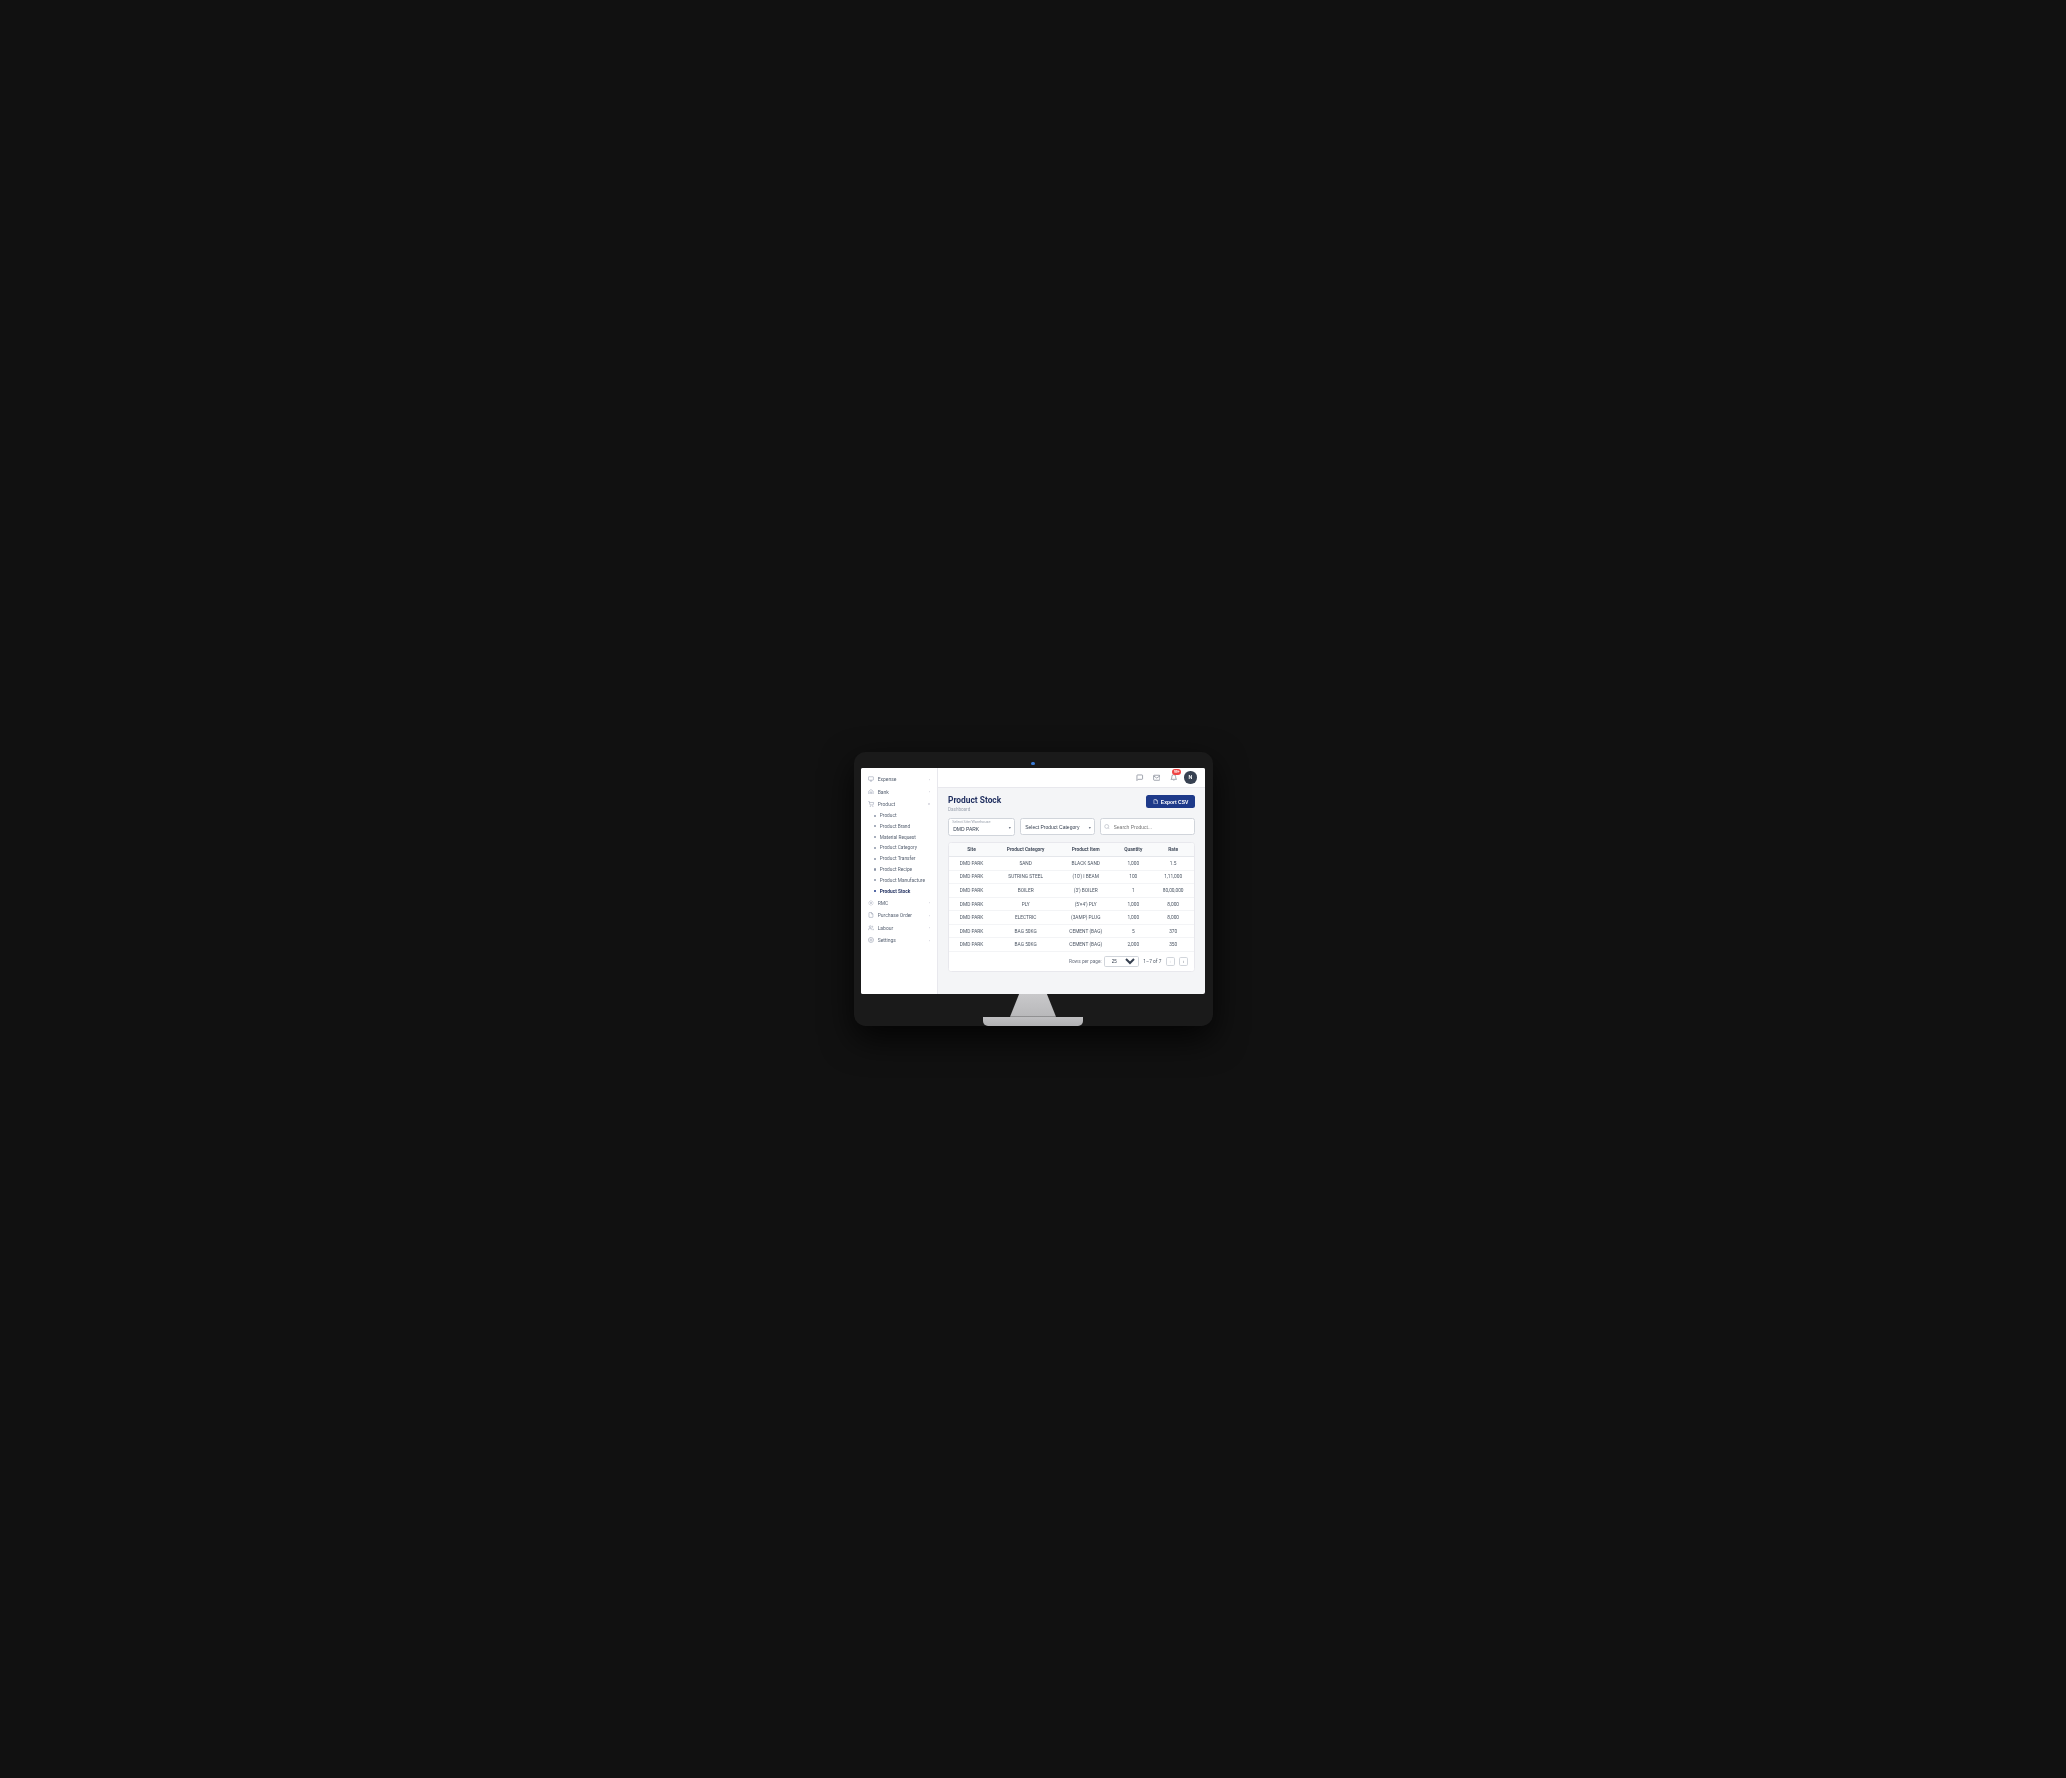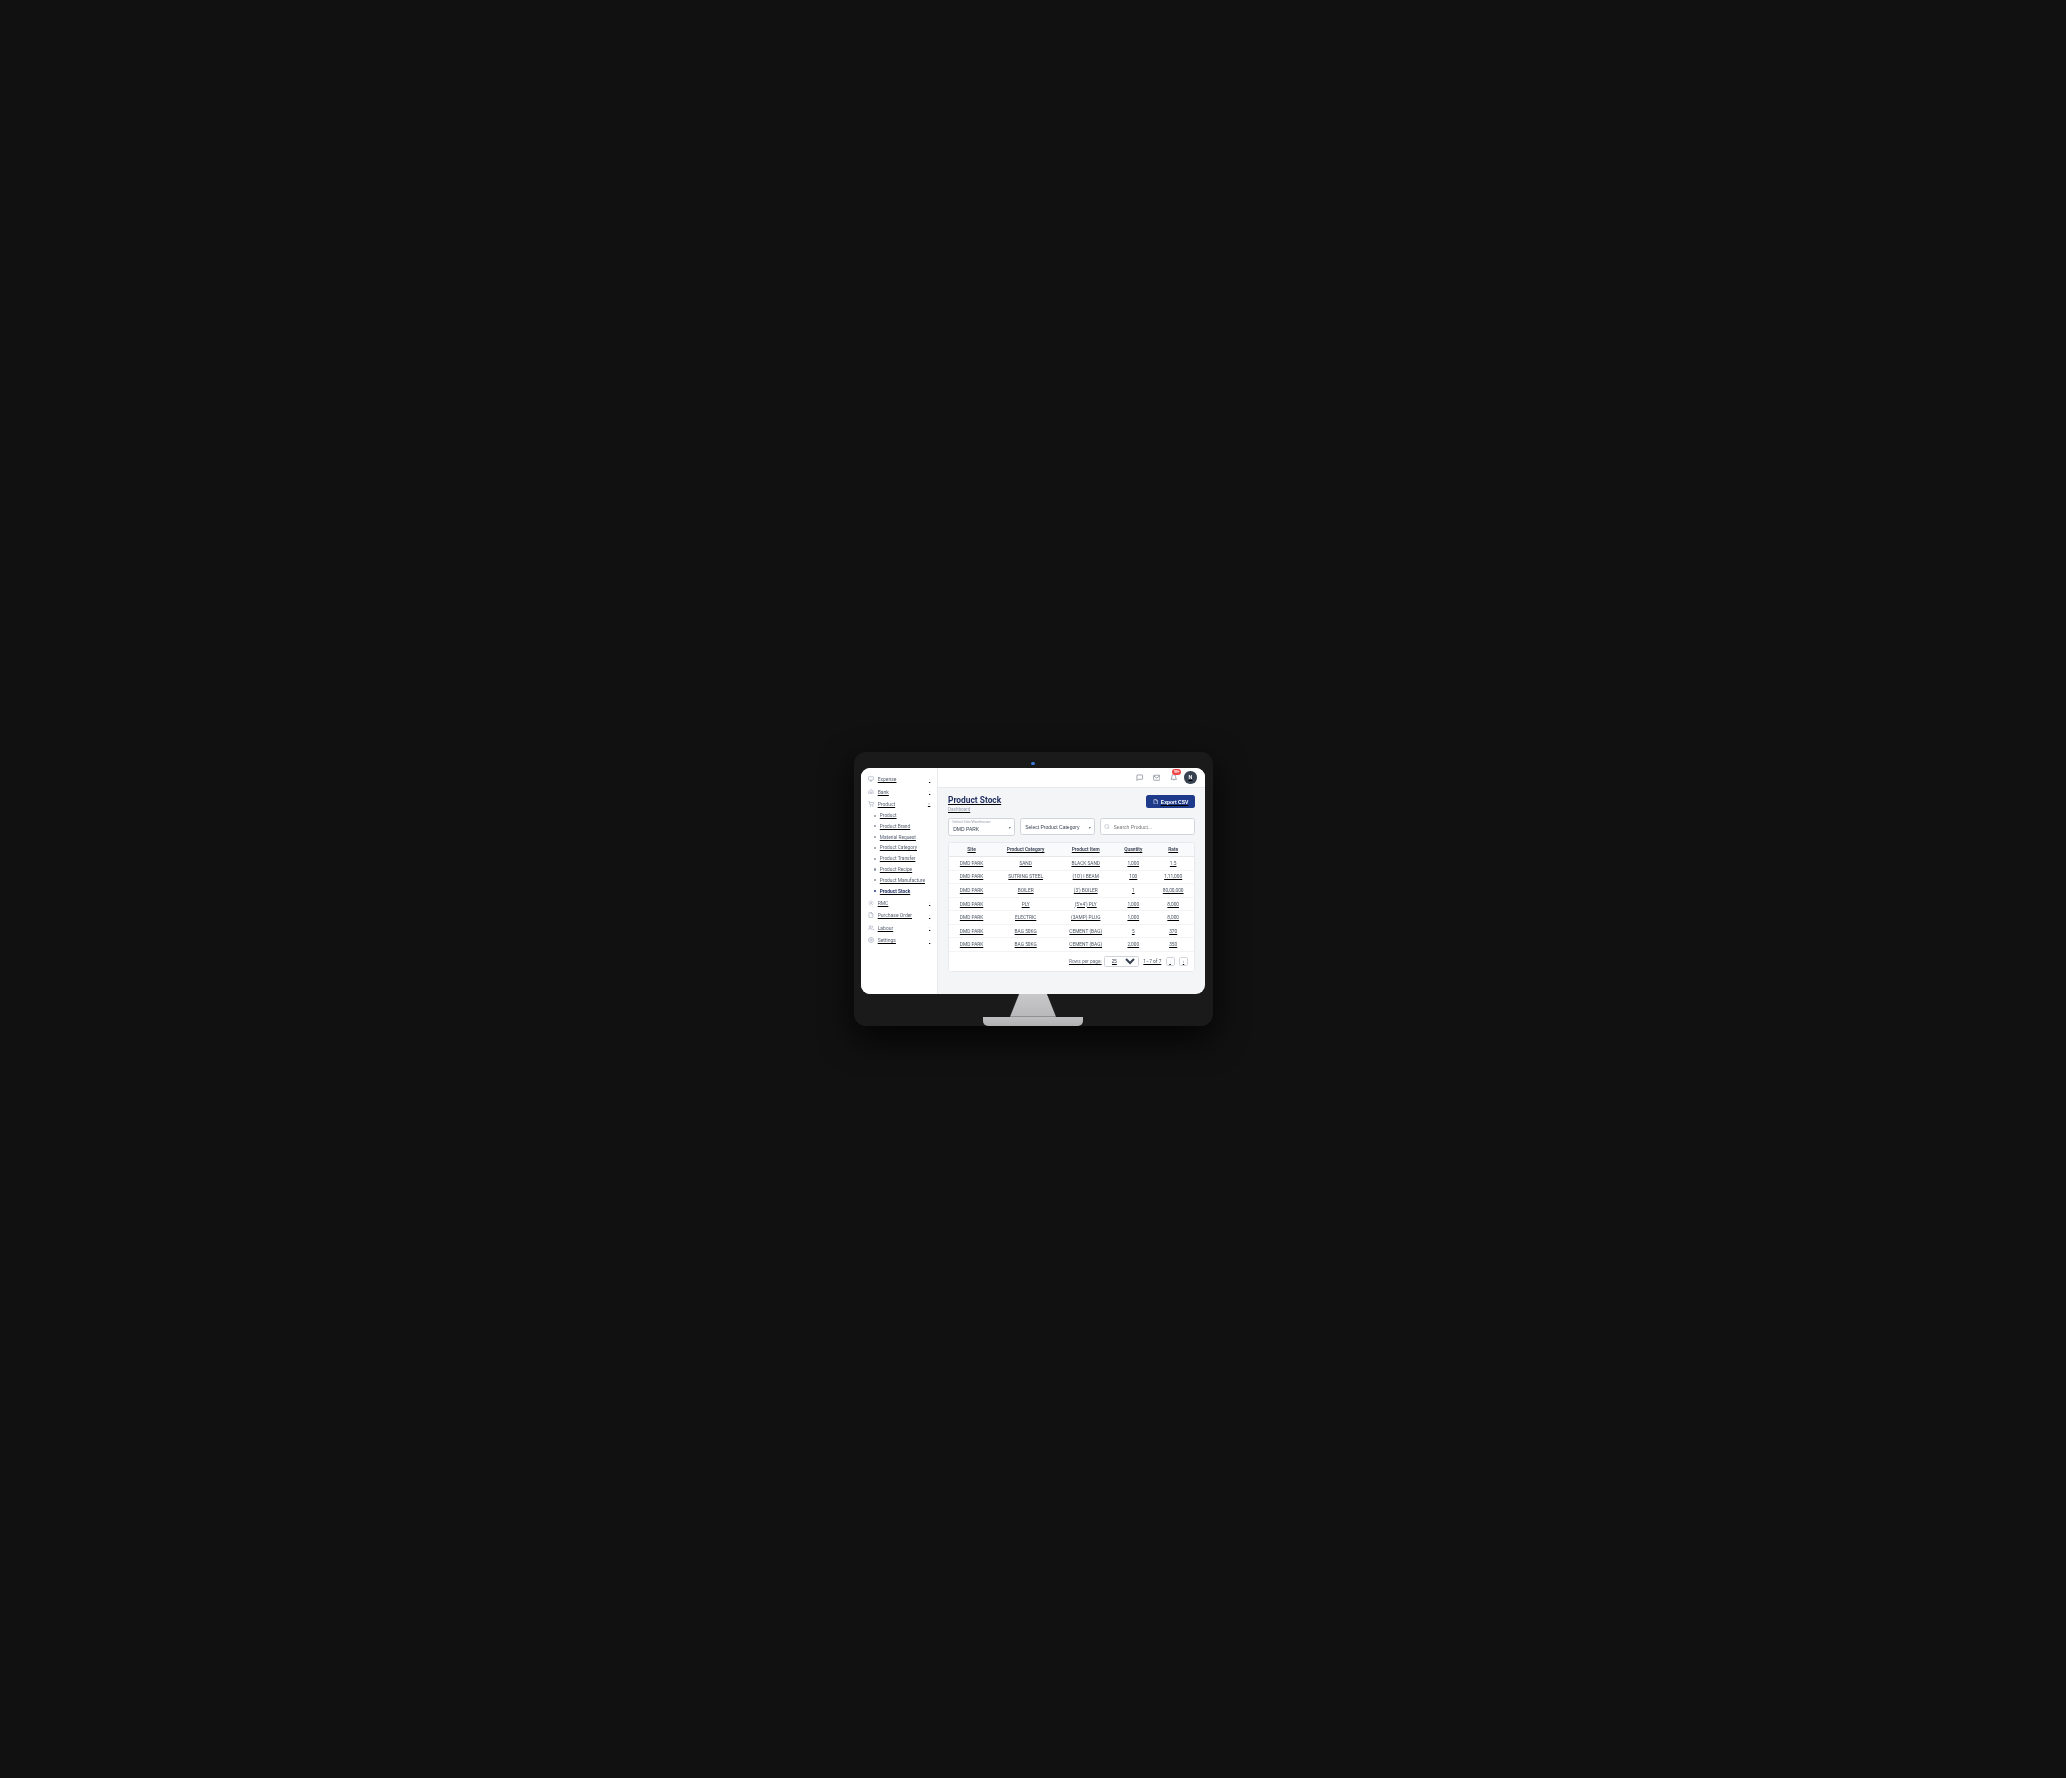"Product Stock" .monitor-screen { border-radius: 9px -> 2px; text-decoration: underline -> none }
